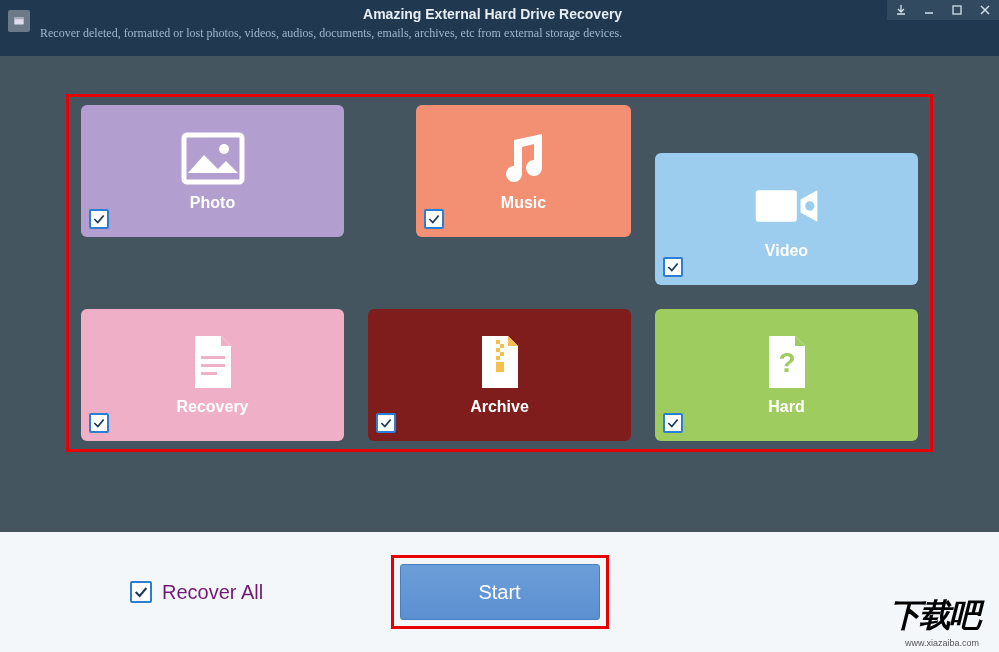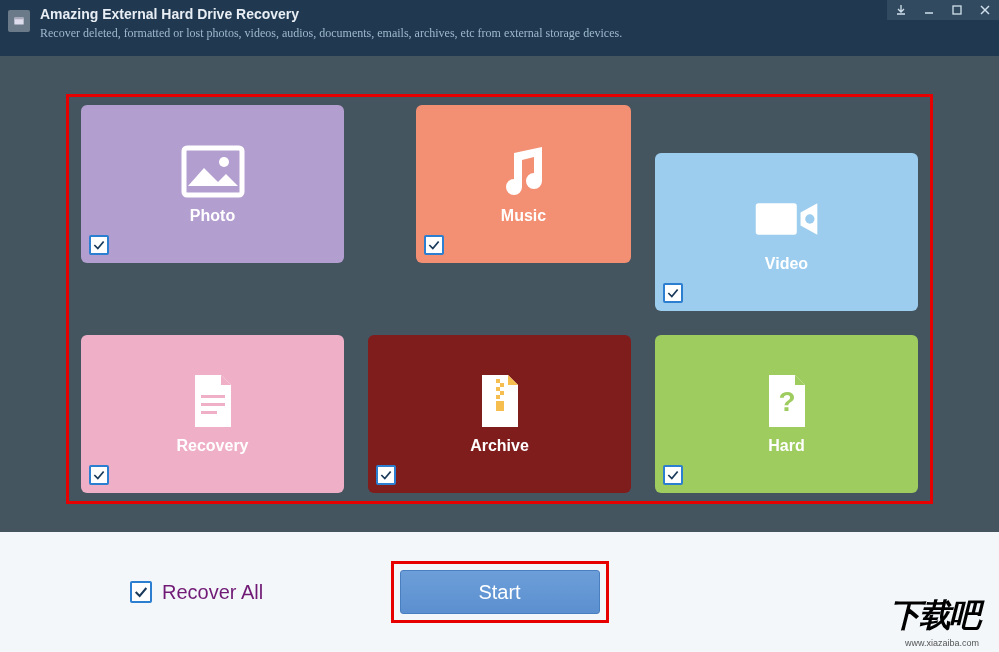"Amazing External Hard Drive Recovery" .title-text { text-align: none -> right }
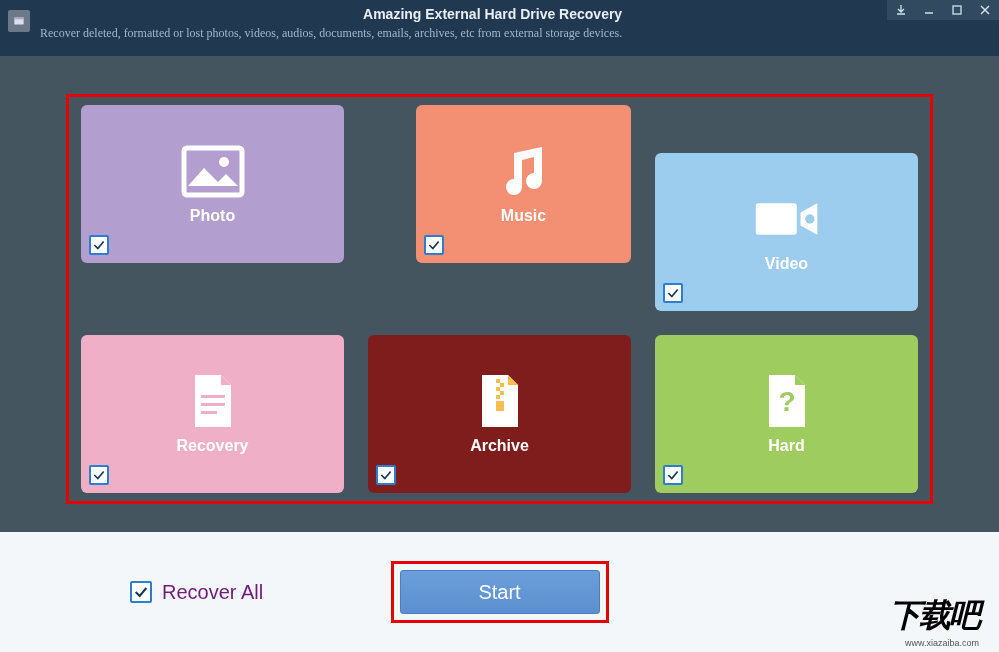"Photo" .tile { height: 158px -> 132px }
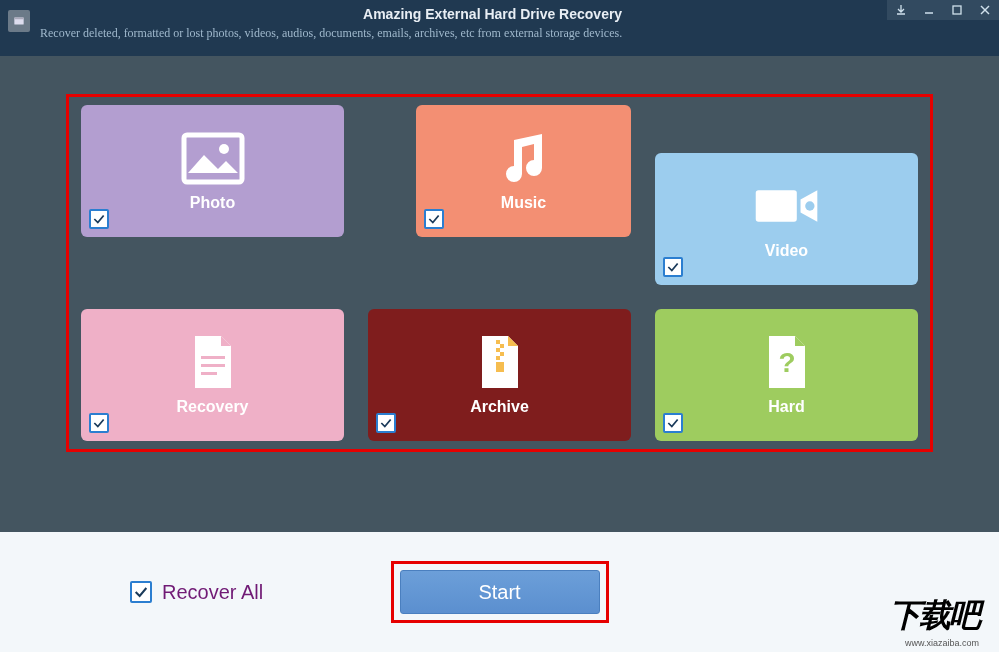"Start" .start-btn { height: 44px -> 56px }
